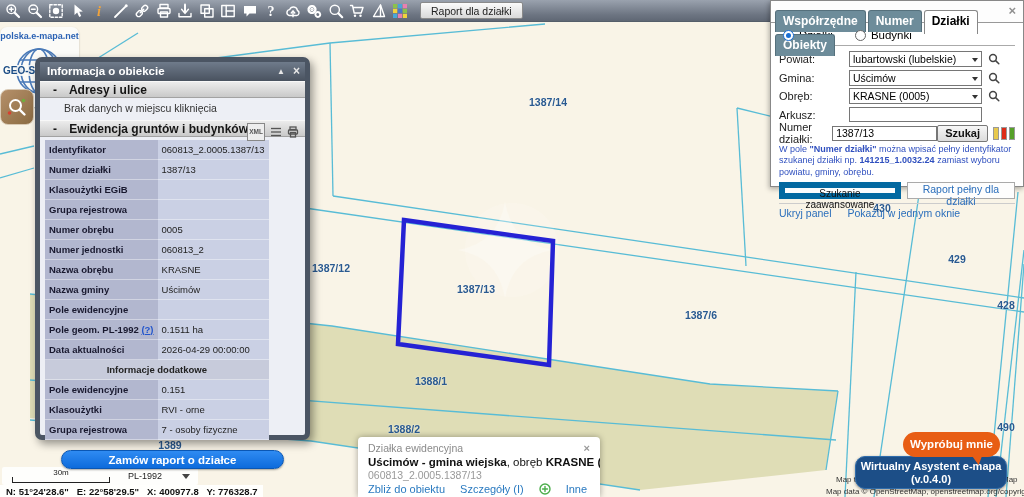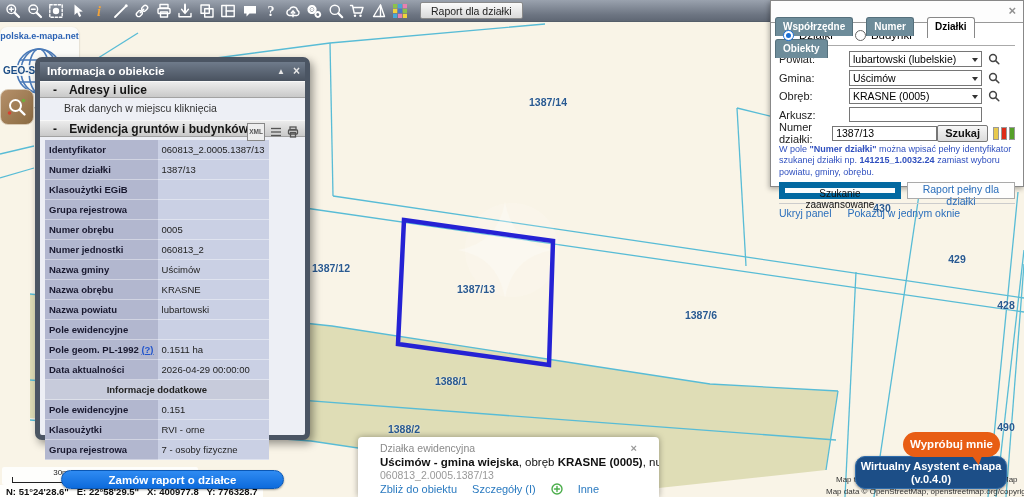"Współrzędne" .tab { font-size: 10px -> 12px; margin-right: 13px -> 2px; top: 13px -> 7px }
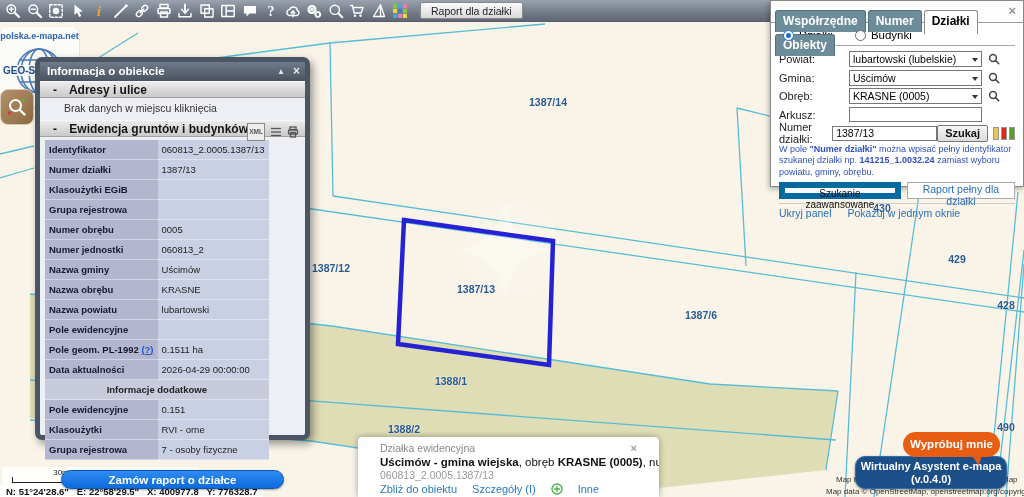"Nazwa gminy" tr { order: before "Nazwa obrębu" -> after "Nazwa obrębu" }
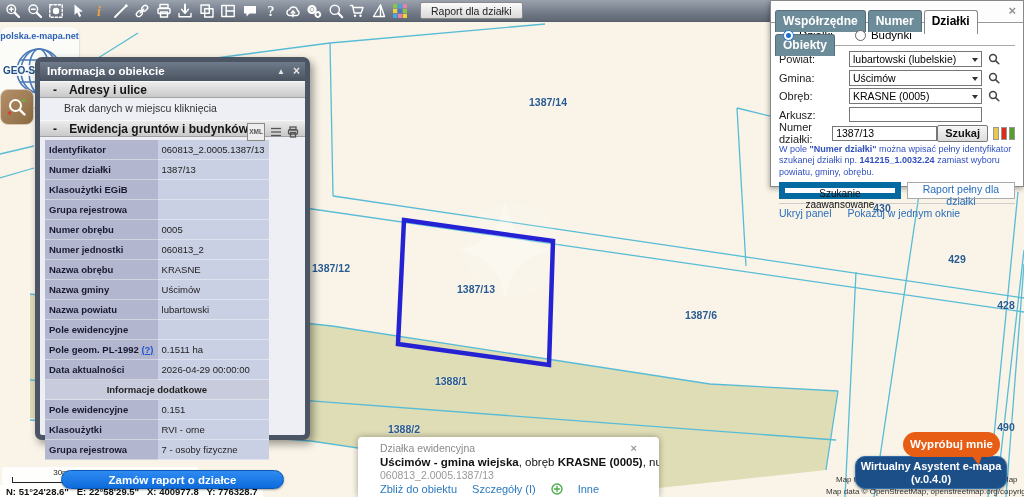"Nazwa powiatu" tr { html: <tr> <td>Nazwa powiatu</td> <td>lubartowski</td> </tr> -> none }
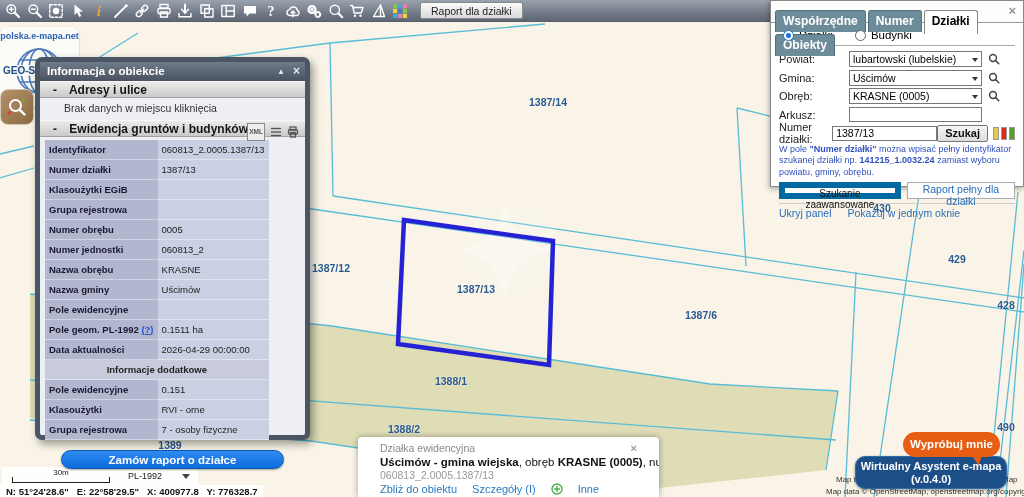"1388/1" div.map-label { left: 451px -> 431px }
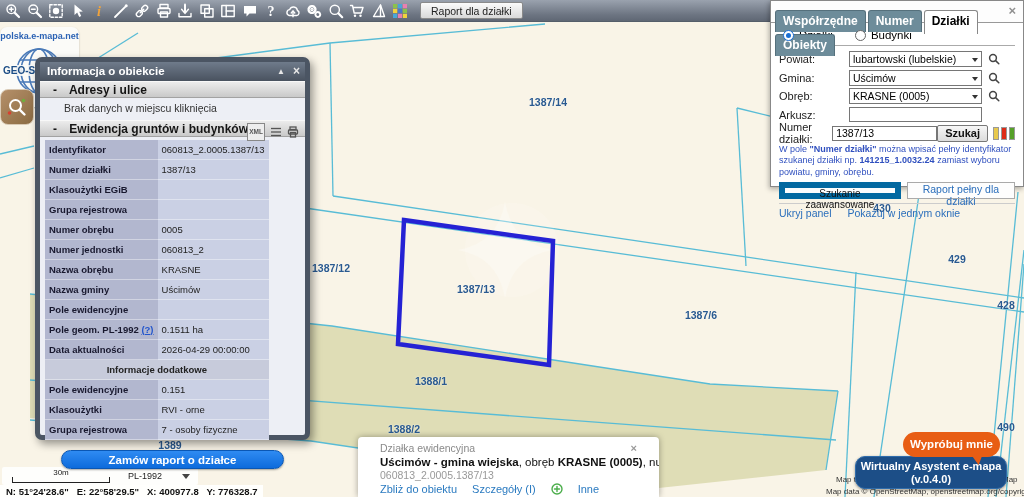"Działka ewidencyjna" #feature-popup { padding: 5px 22px -> 5px 10px; width: 301px -> 242px }
